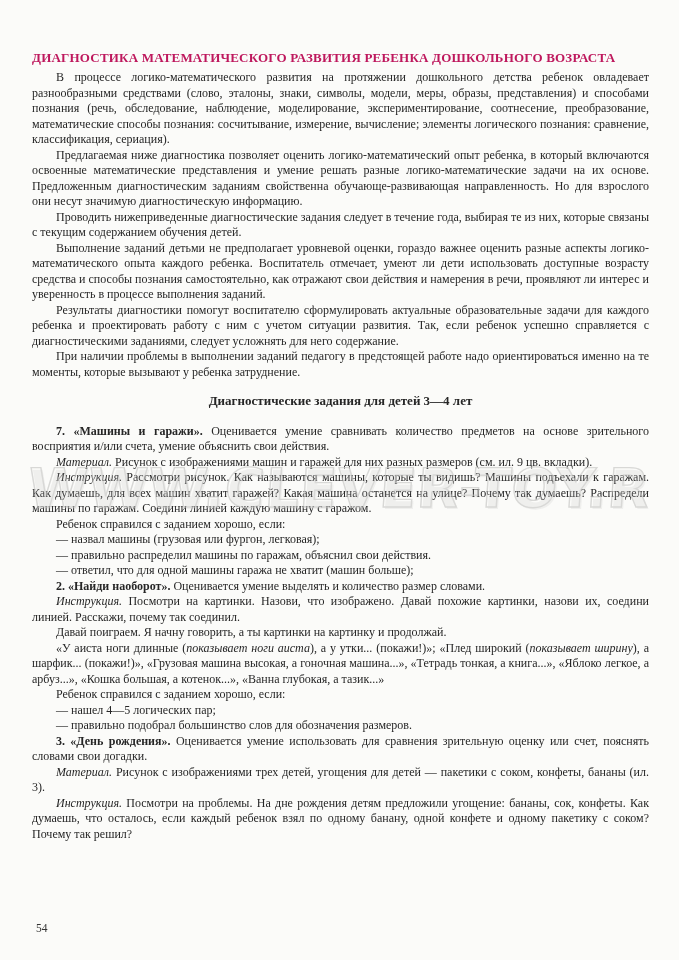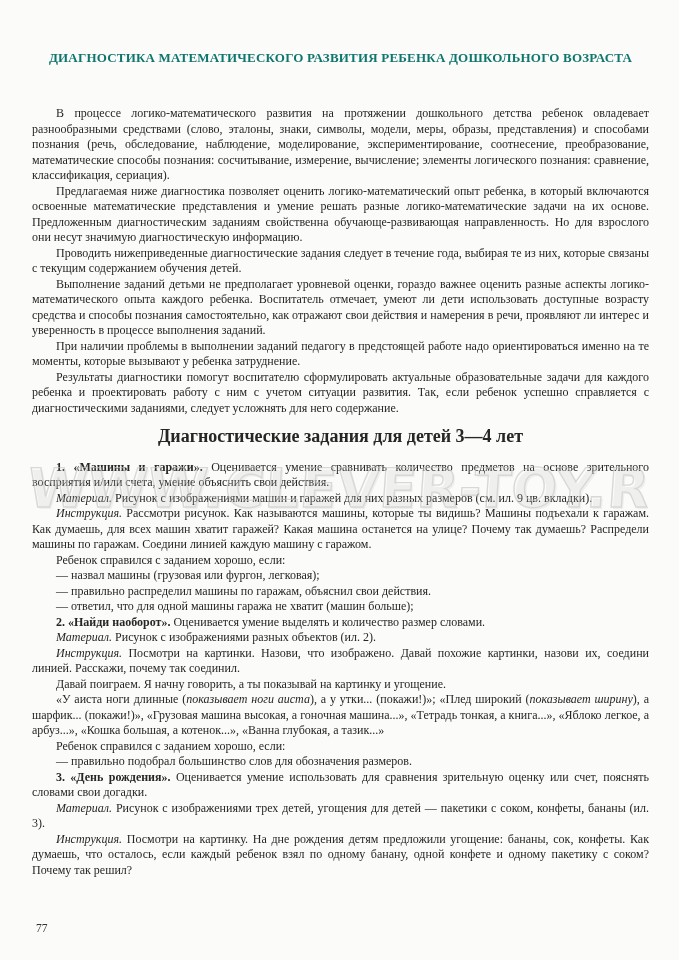"ДИАГНОСТИКА МАТЕМАТИЧЕСКОГО РАЗВИТИЯ" .doc-title { color: #0f766e -> #be185d; margin: 0 0 40px 0 -> 0 0 4px 0; text-align: center -> left }
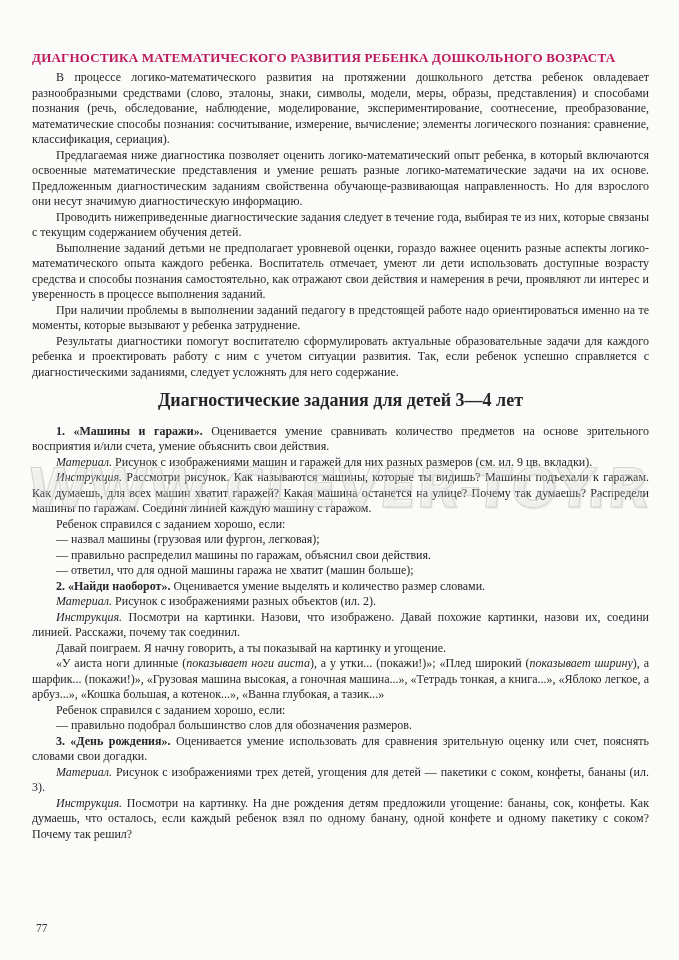"При наличии проблемы в выполнении" p.p { order: before "Результаты диагностики помогут" -> after "Результаты диагностики помогут" }
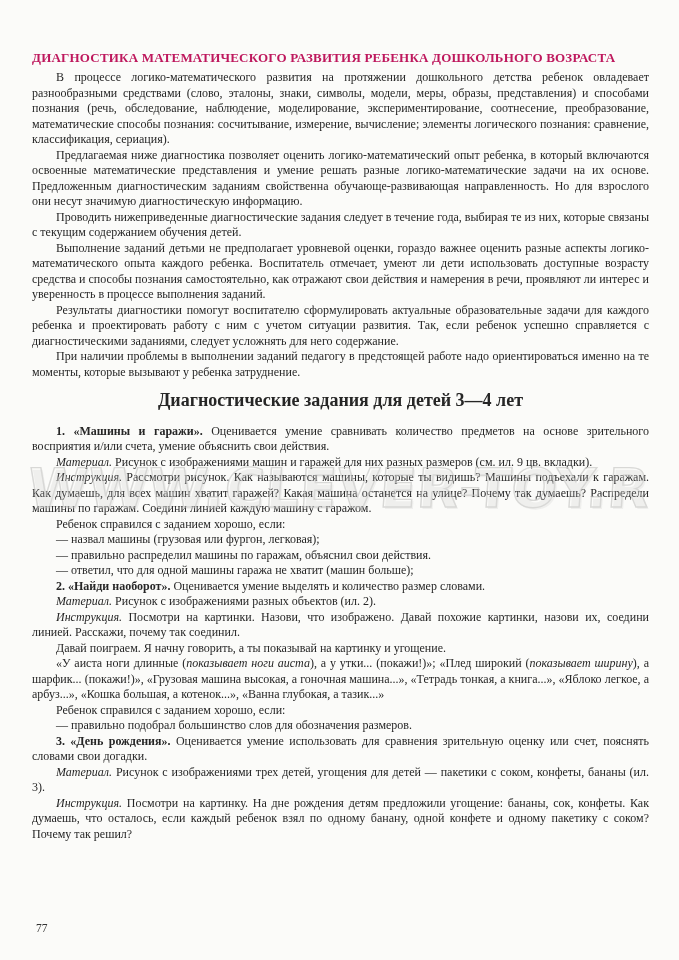"Диагностические задания для детей 3—4" .blocks h2.h { font-size: 18px -> 13px }
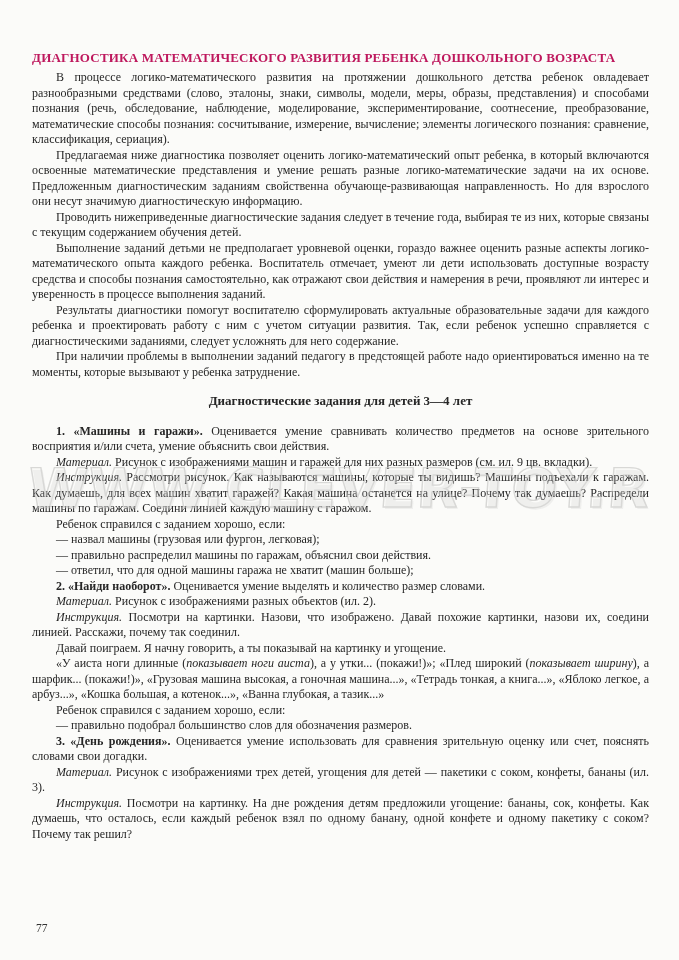"1. «Машины и гаражи»." span.seg-b { text: 1 -> 7 }
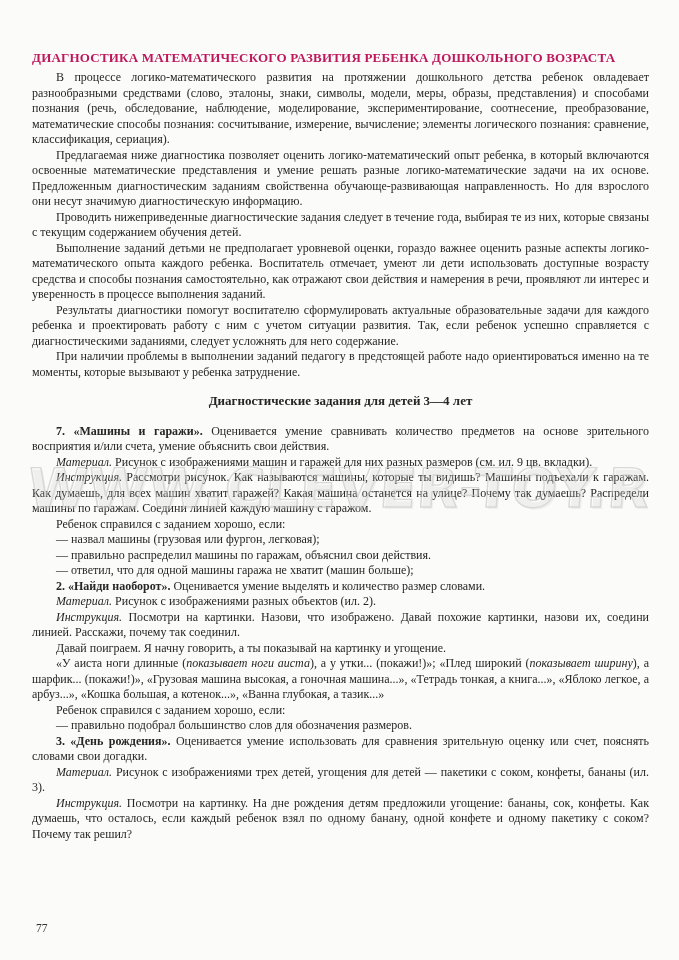"Материал. Рисунок с изображениями разных" p.p { html: <p><span>Материал.</span><span> Рисунок с изображениями разных объектов (ил. 2).</span></p> -> none }
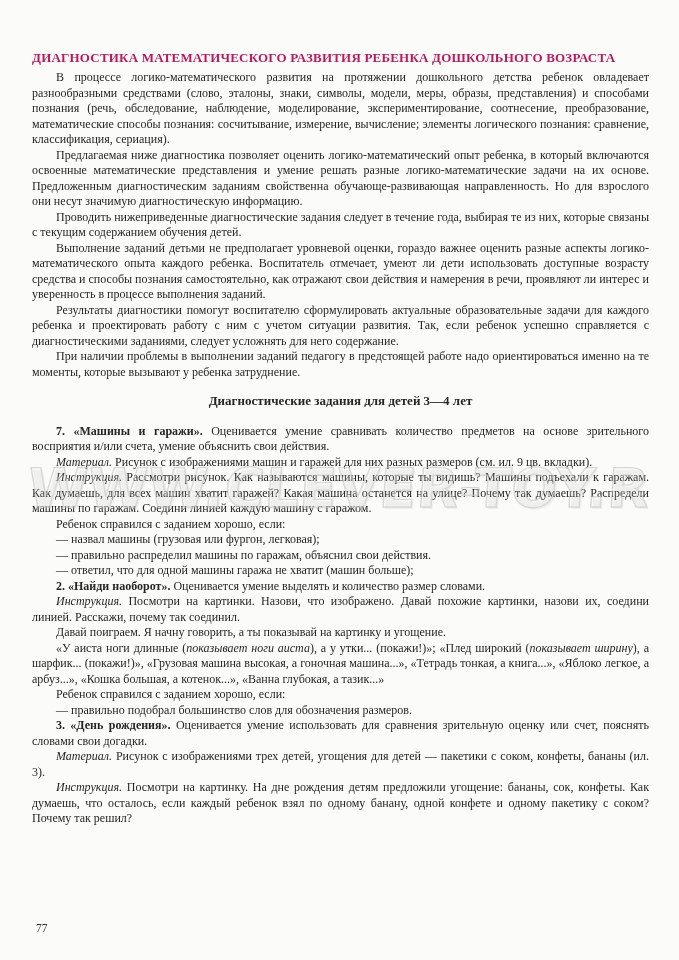"Давай поиграем. Я начну говорить," span { text: показывай на картинку и угощение -> картинки на картинку и продолжай }
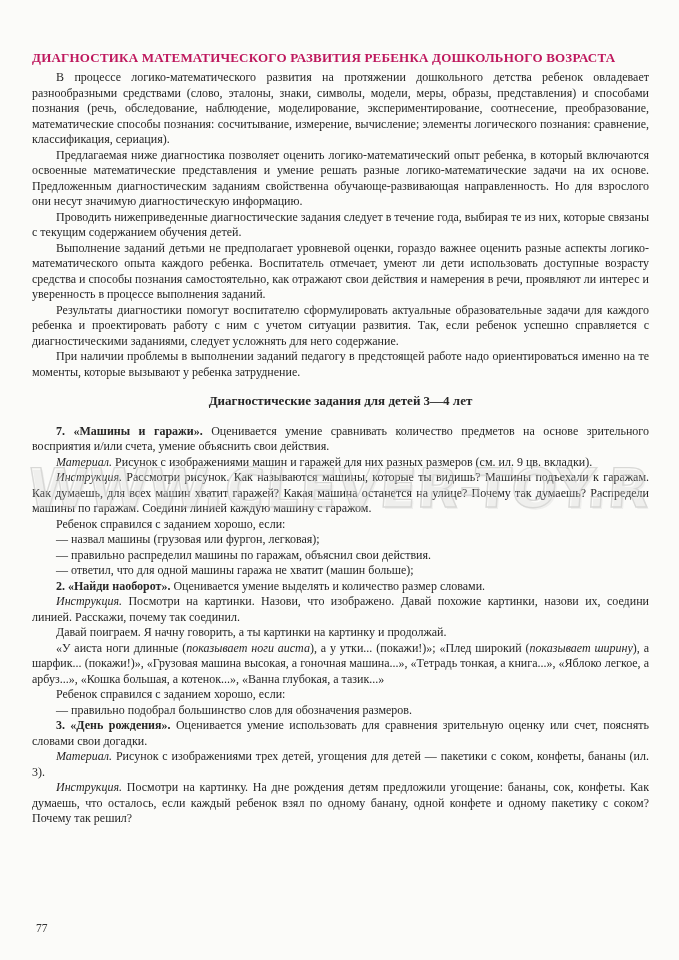"— нашел 4—5 логических пар;" p.dash { html: none -> <p><span>— нашел 4—5 логических пар;</span></p> }
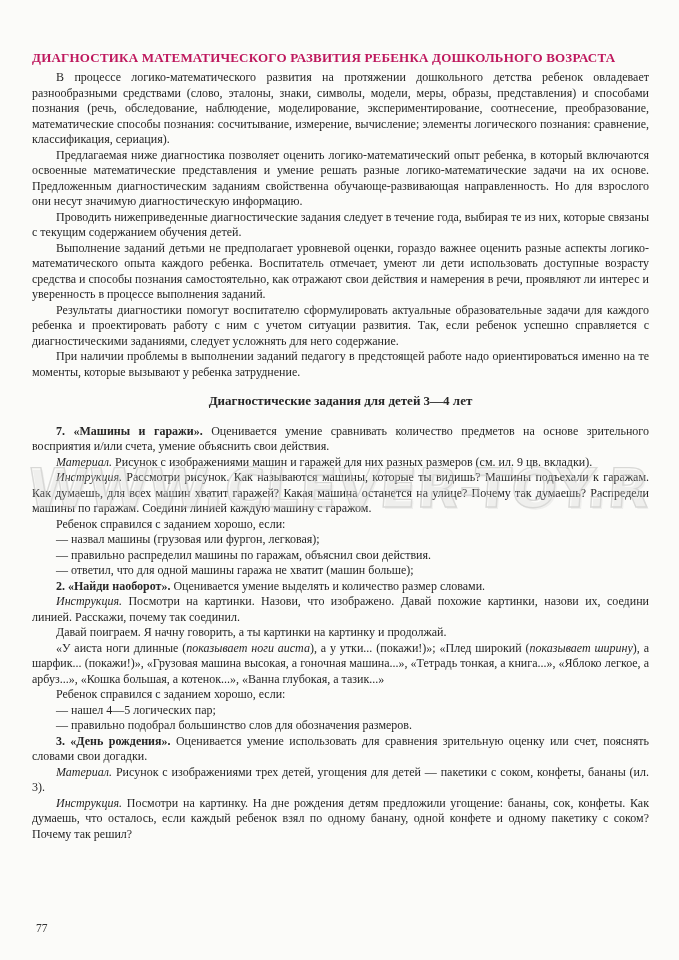"Посмотри на картинку. На дне" span { text: картинку -> проблемы }
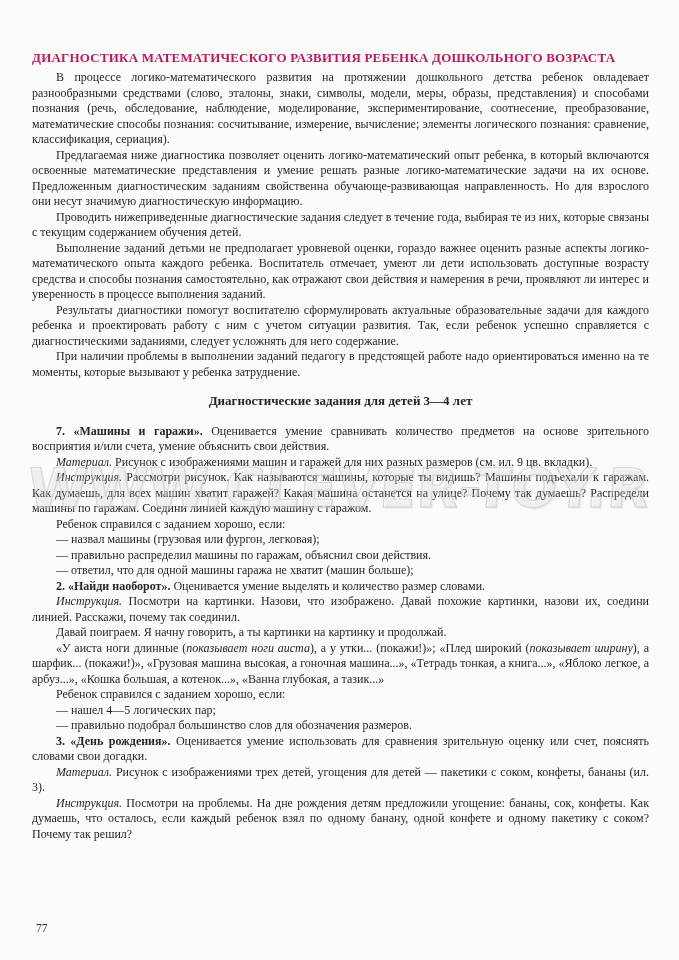"77" div.page-number { text: 77 -> 54 }
